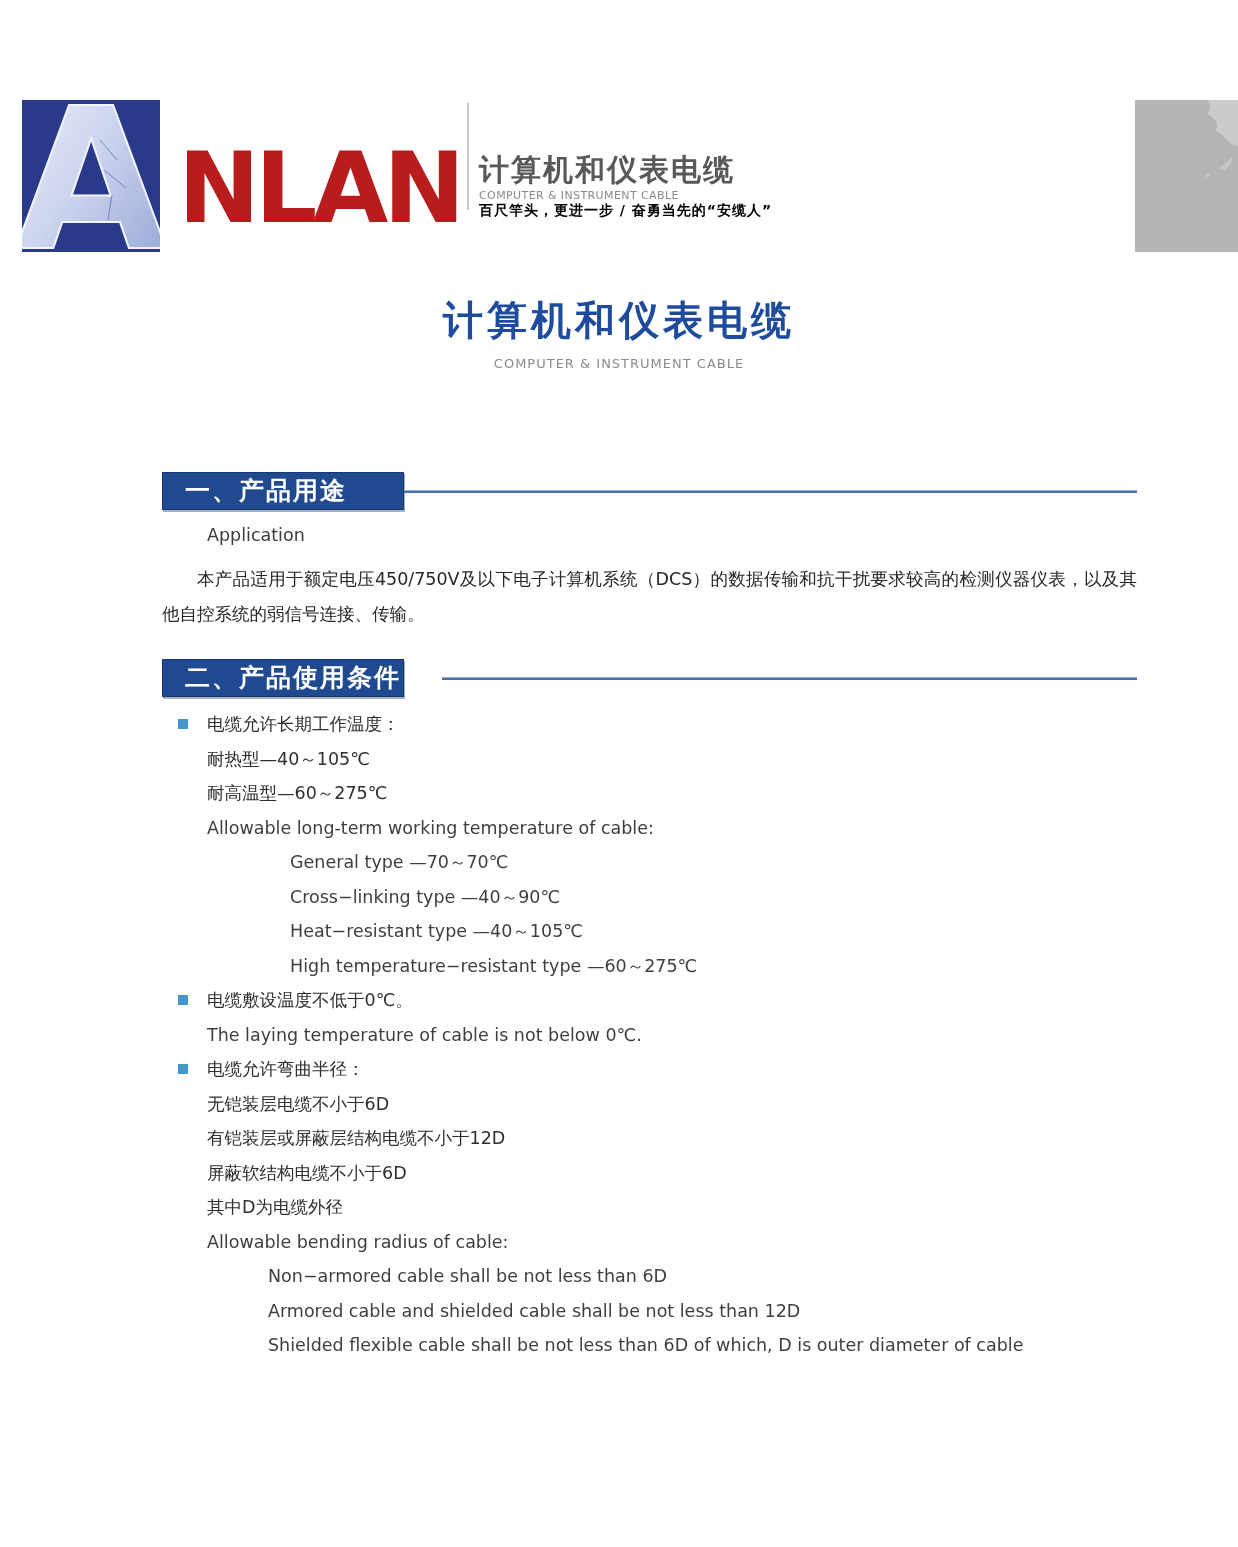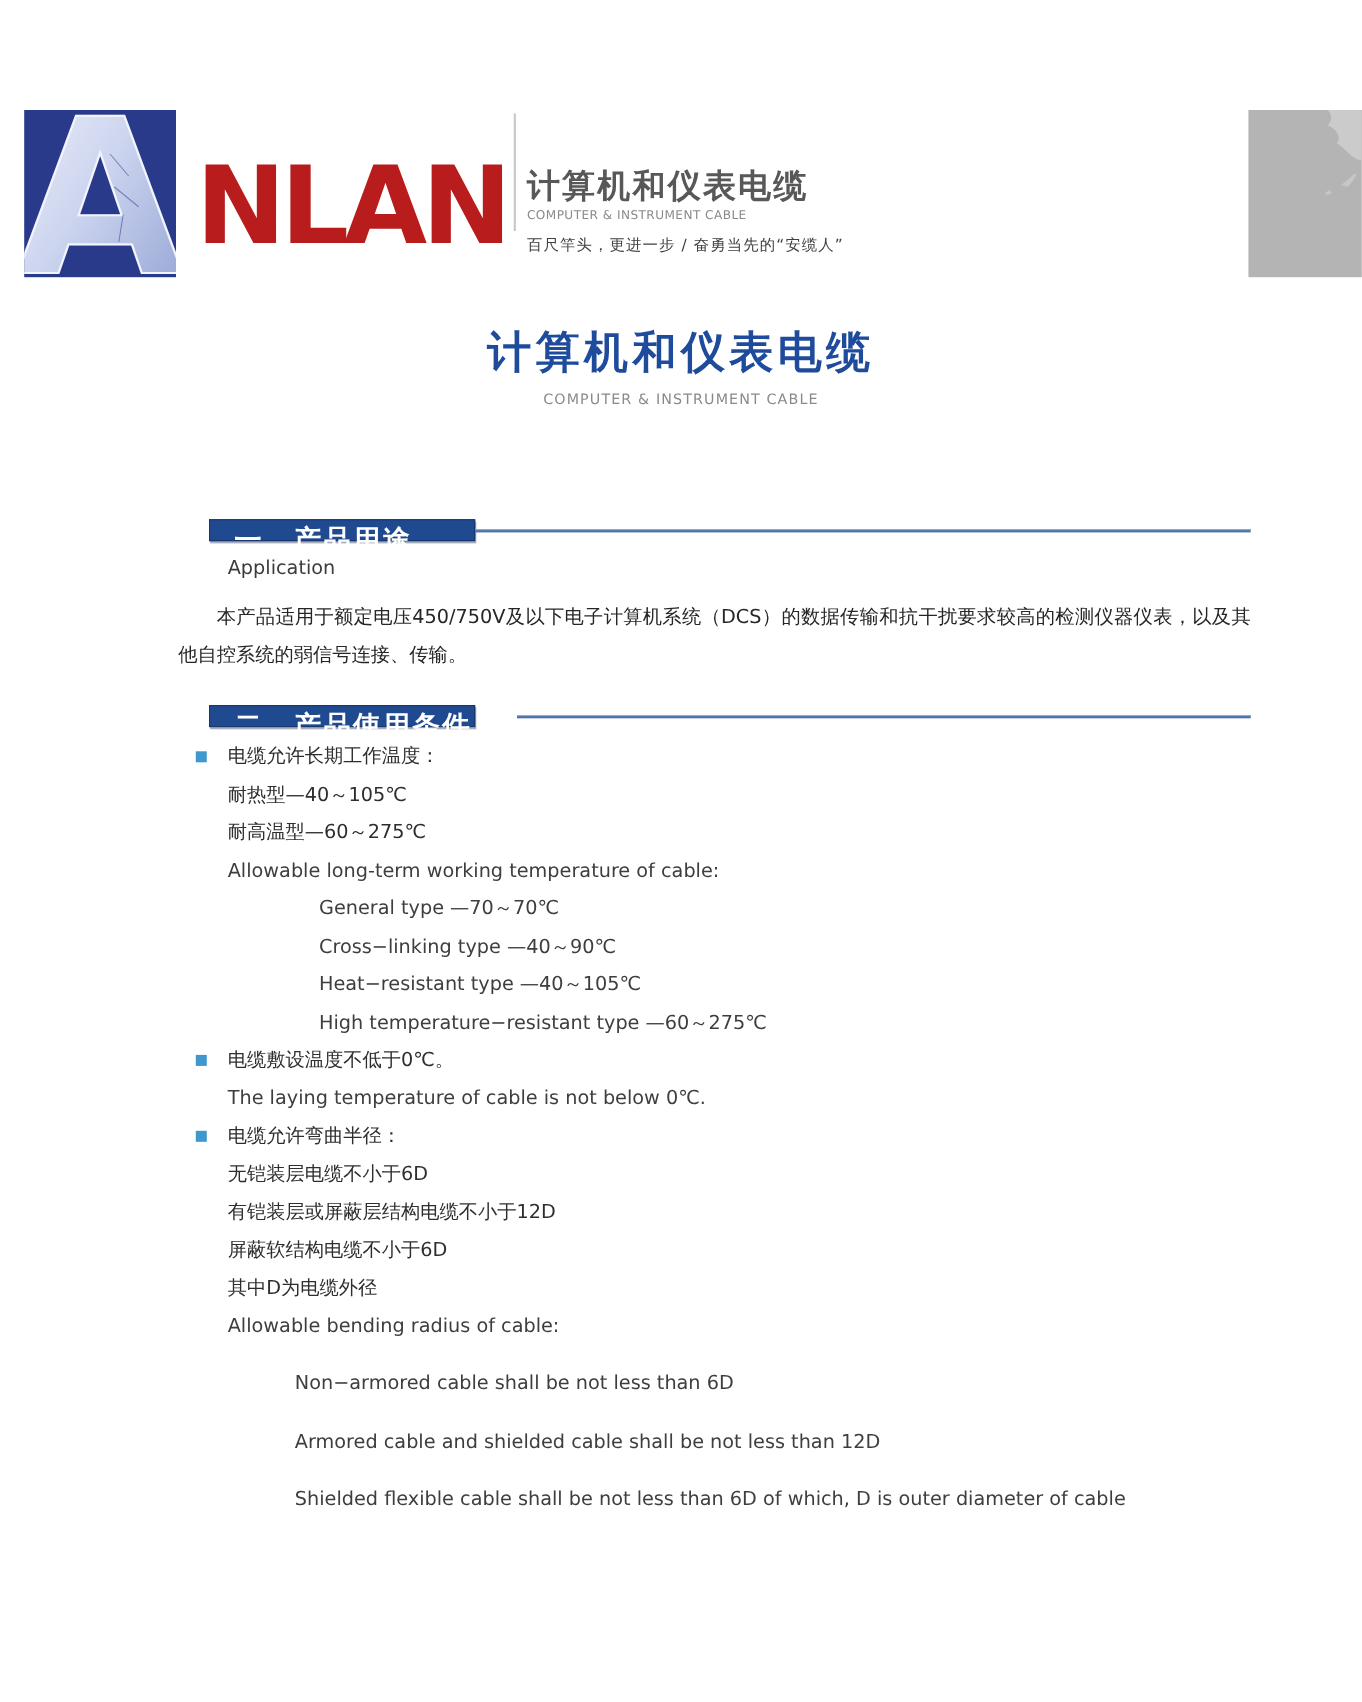"百尺竿头，更进一步 / 奋勇当先的“安缆人”" .header-slogan { color: #404040 -> #000000; font-weight: normal -> bold; margin-top: 12px -> none }
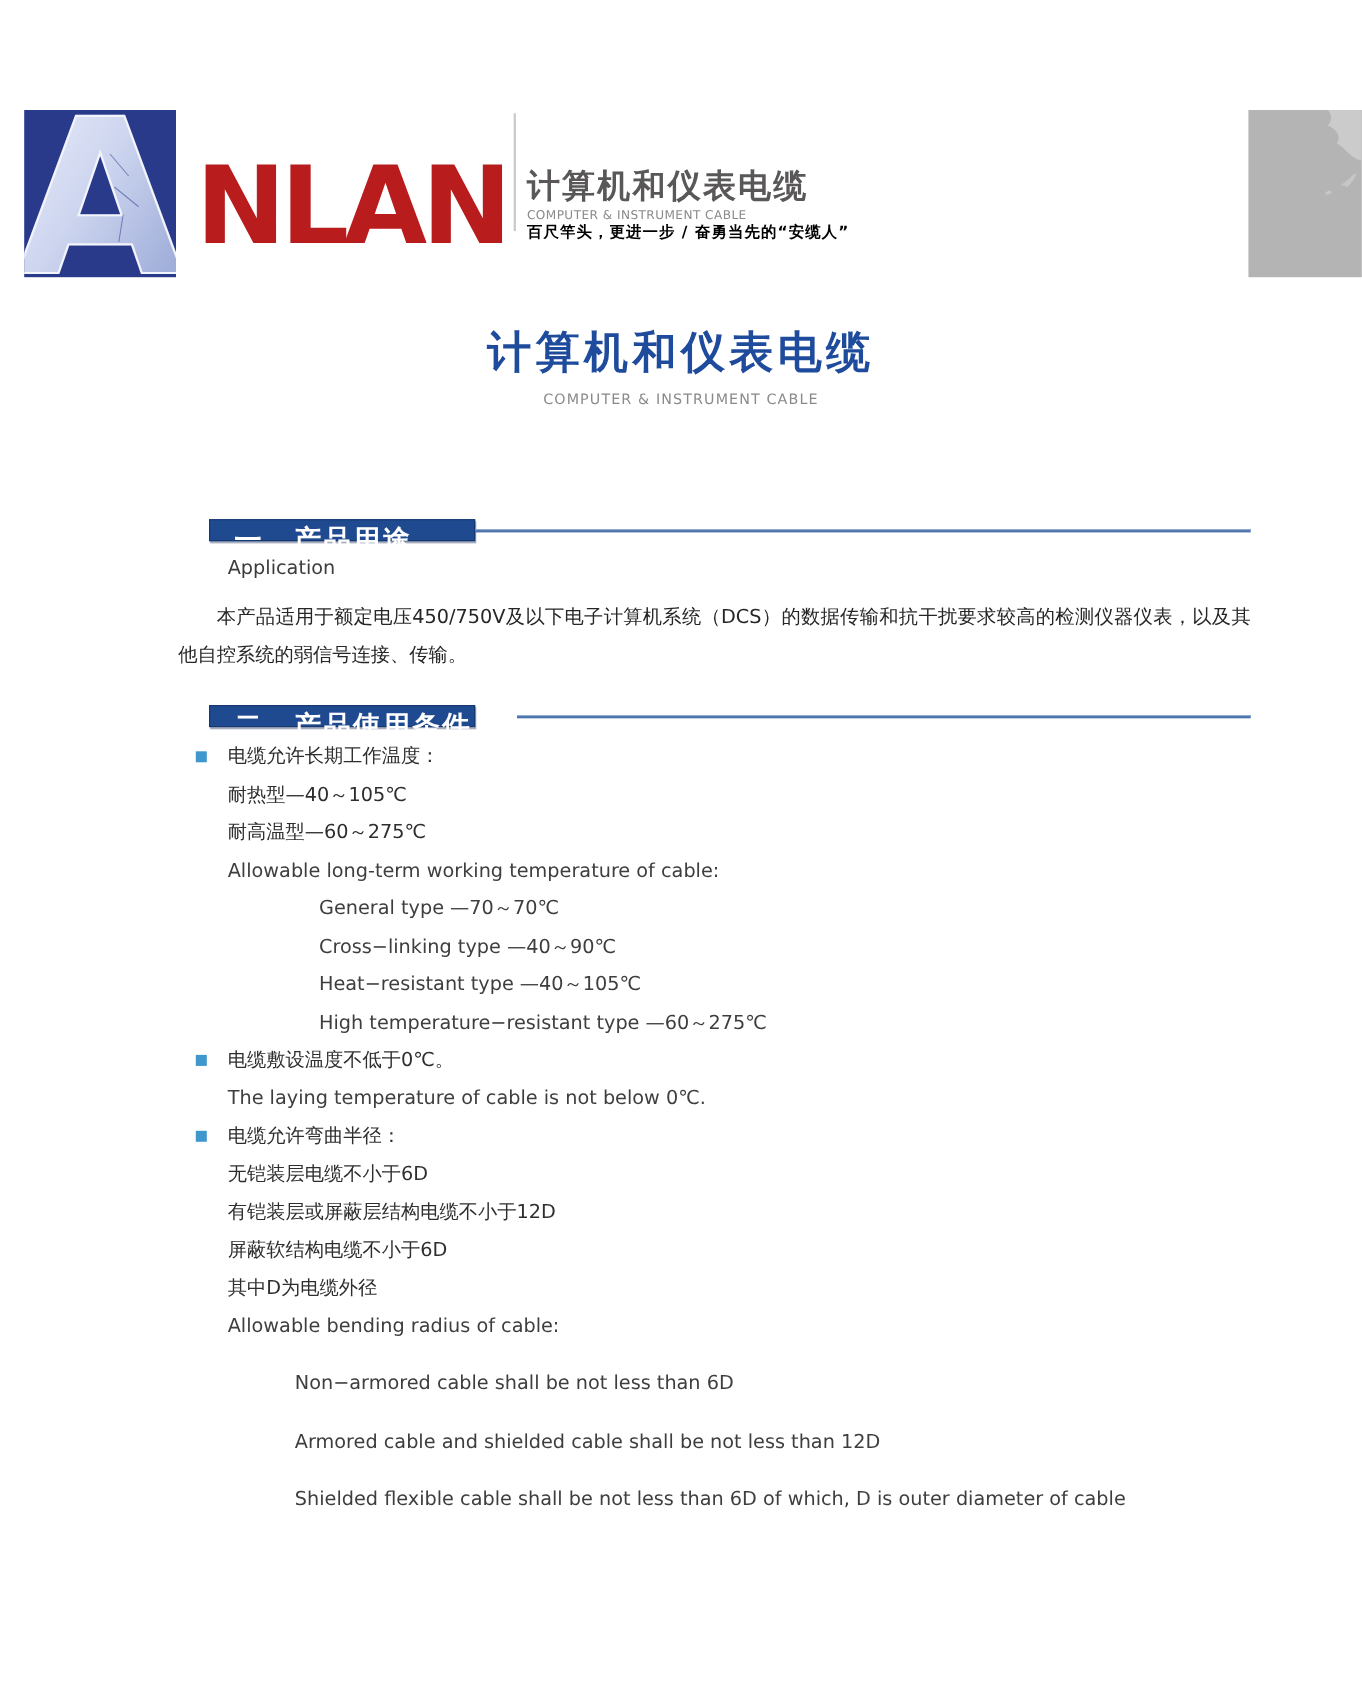"一、产品用途" .sec-bar { height: 20px -> 38px; margin-left: 28px -> none }
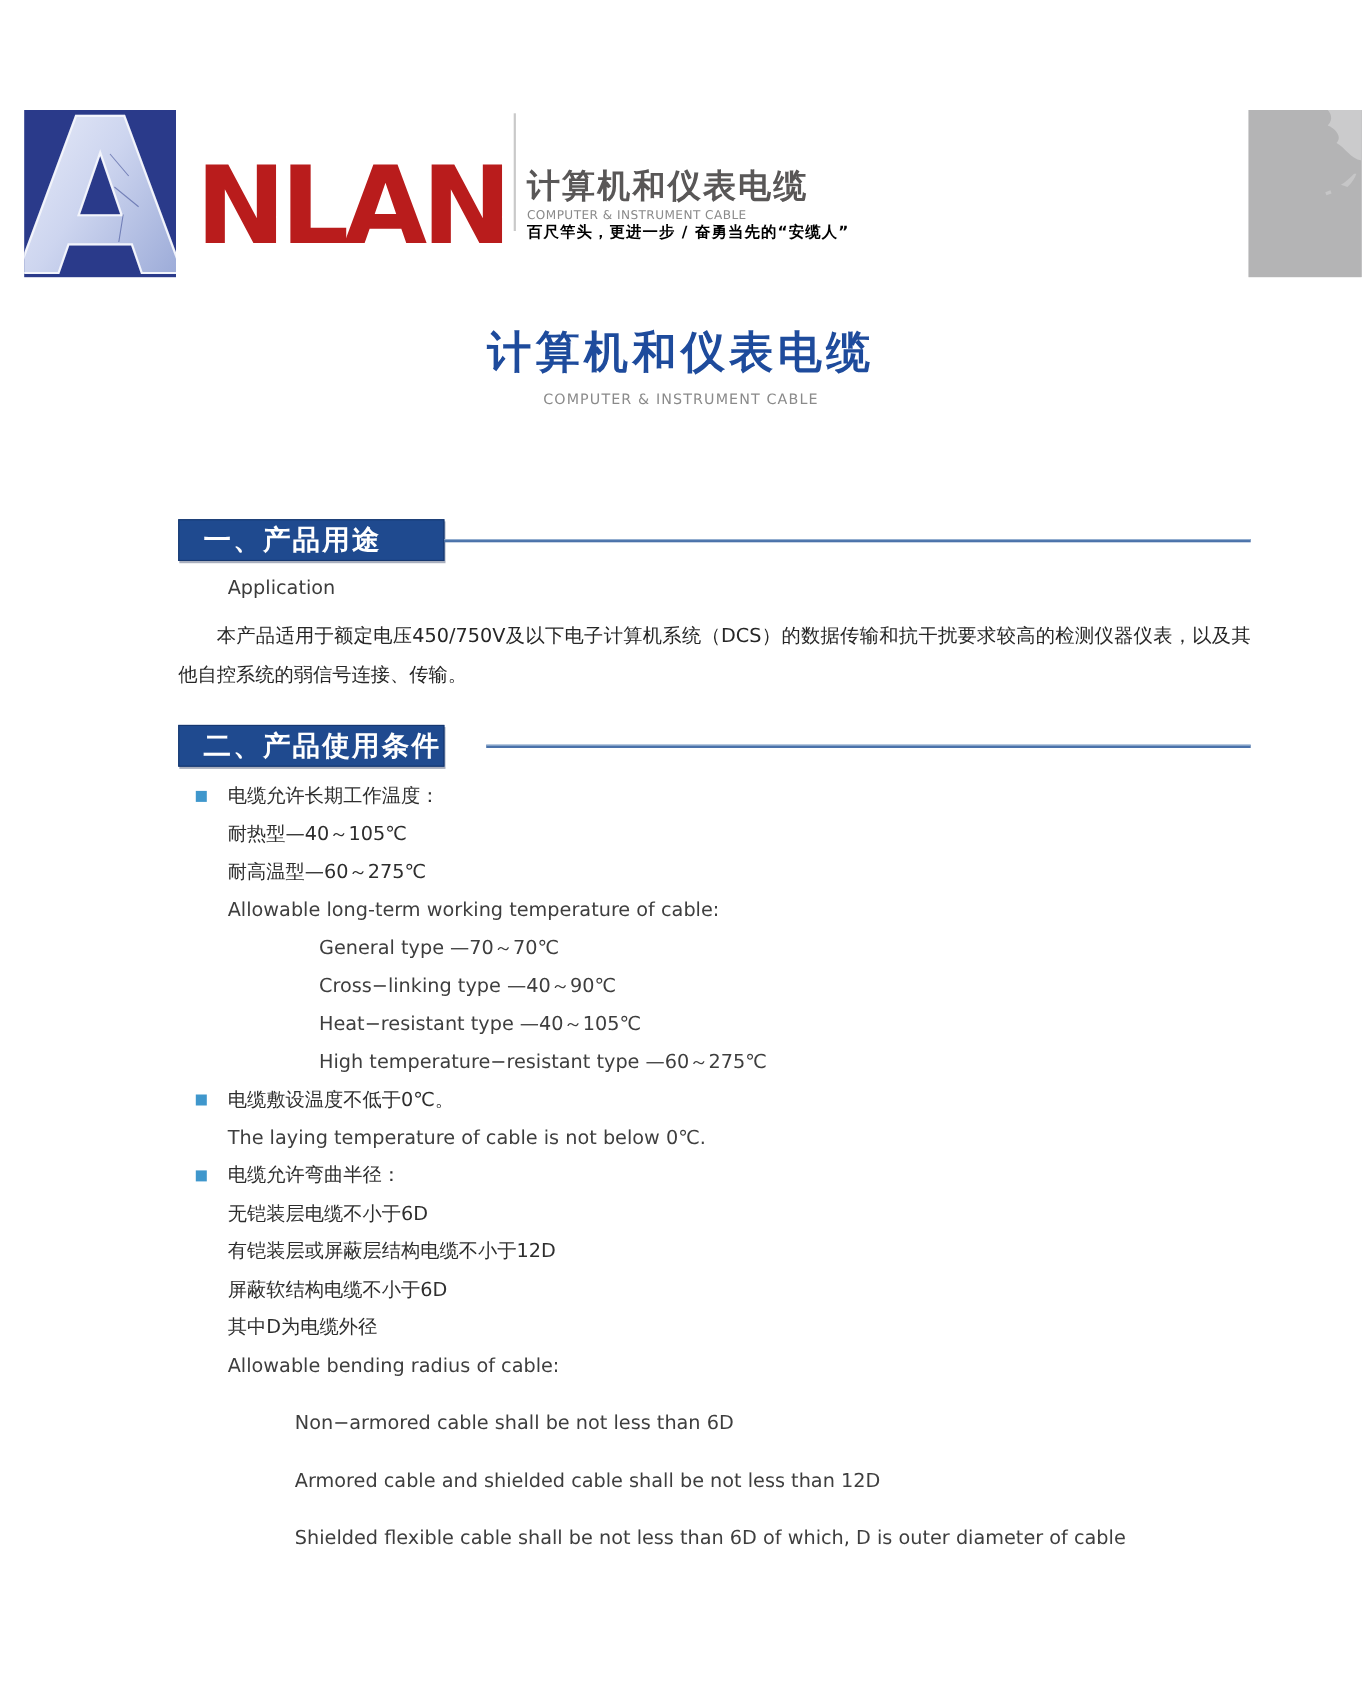"Non−armored cable shall be not" .line.ind-bend { margin-top: 18px -> none }
